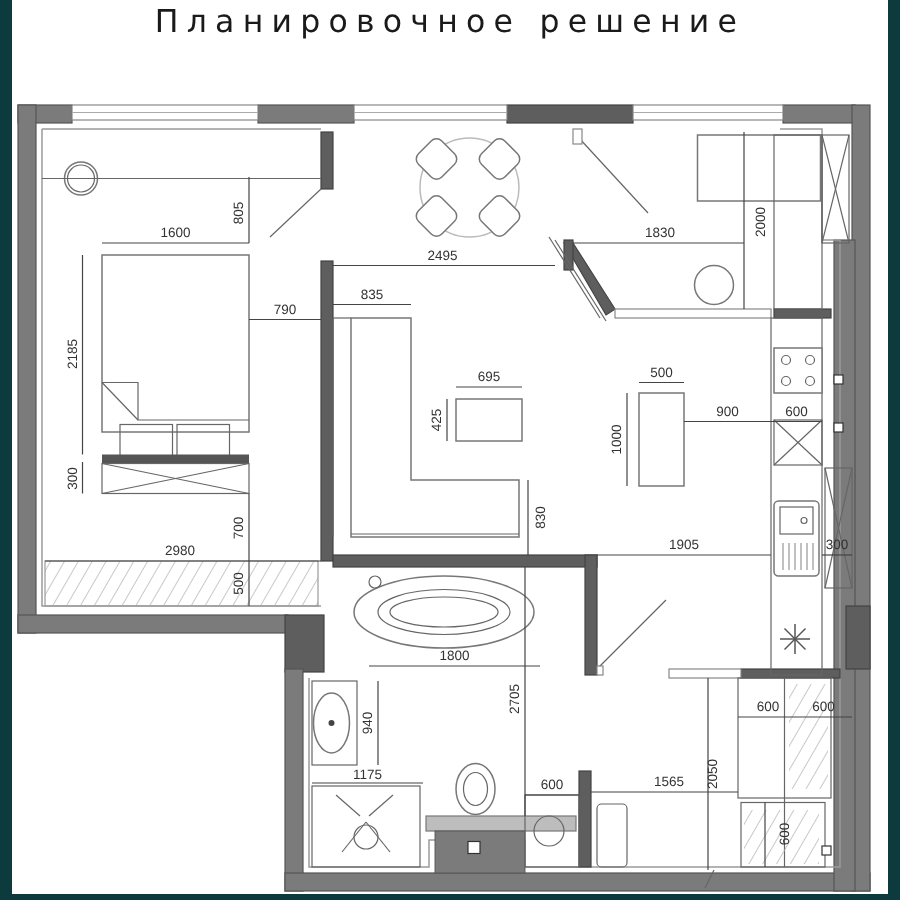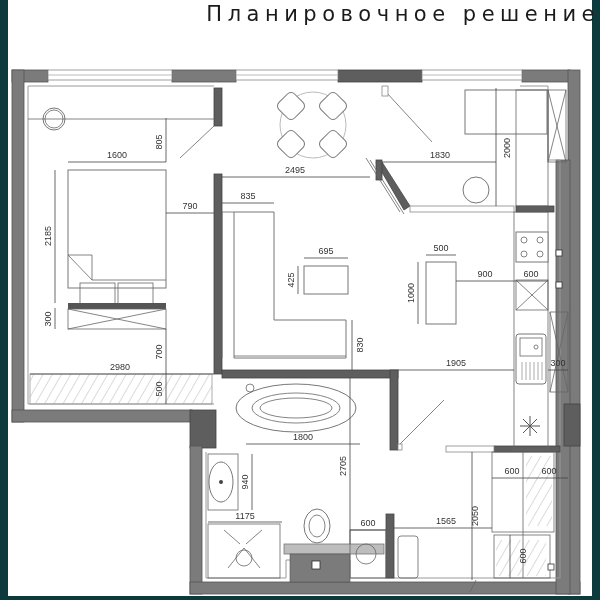"Планировочное решение" .title { text-align: right -> center }
